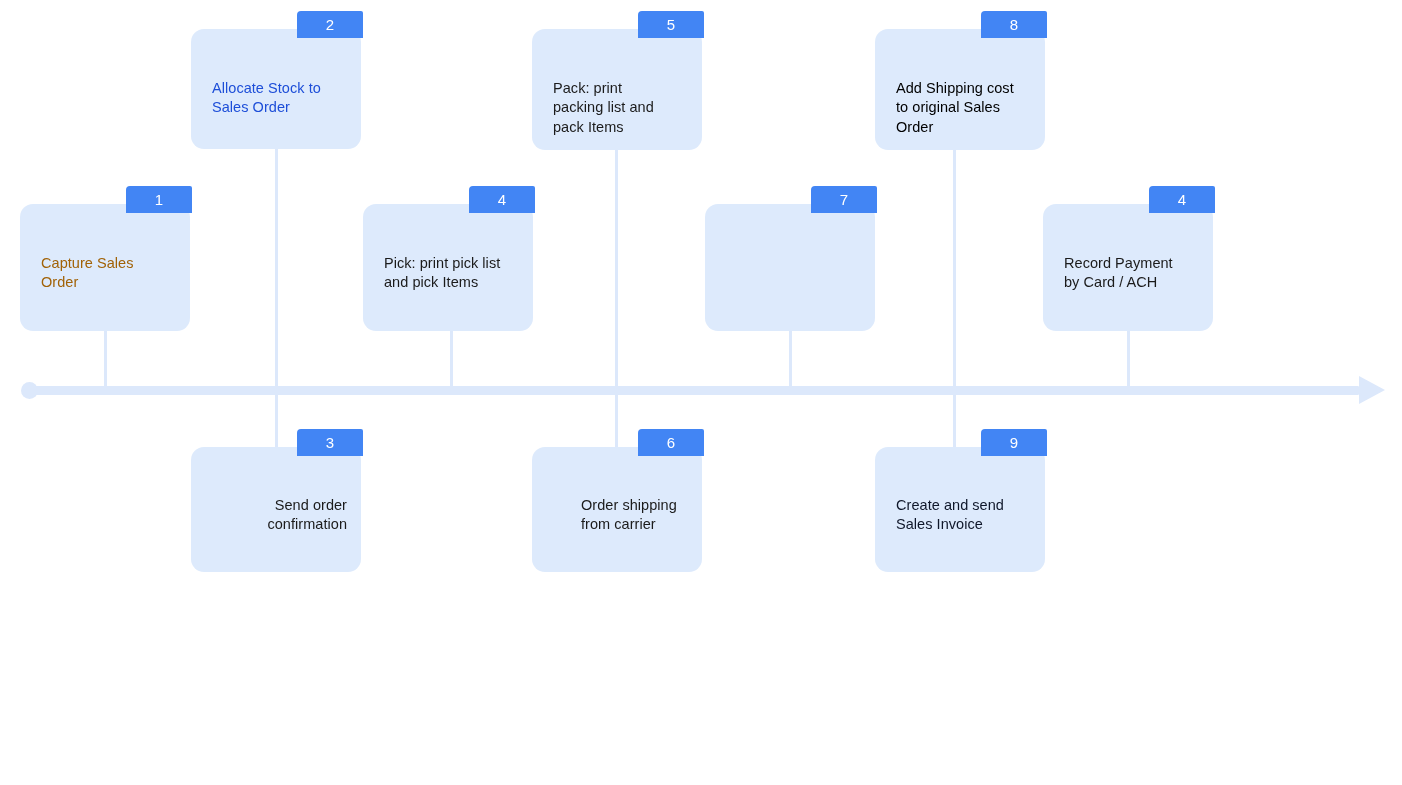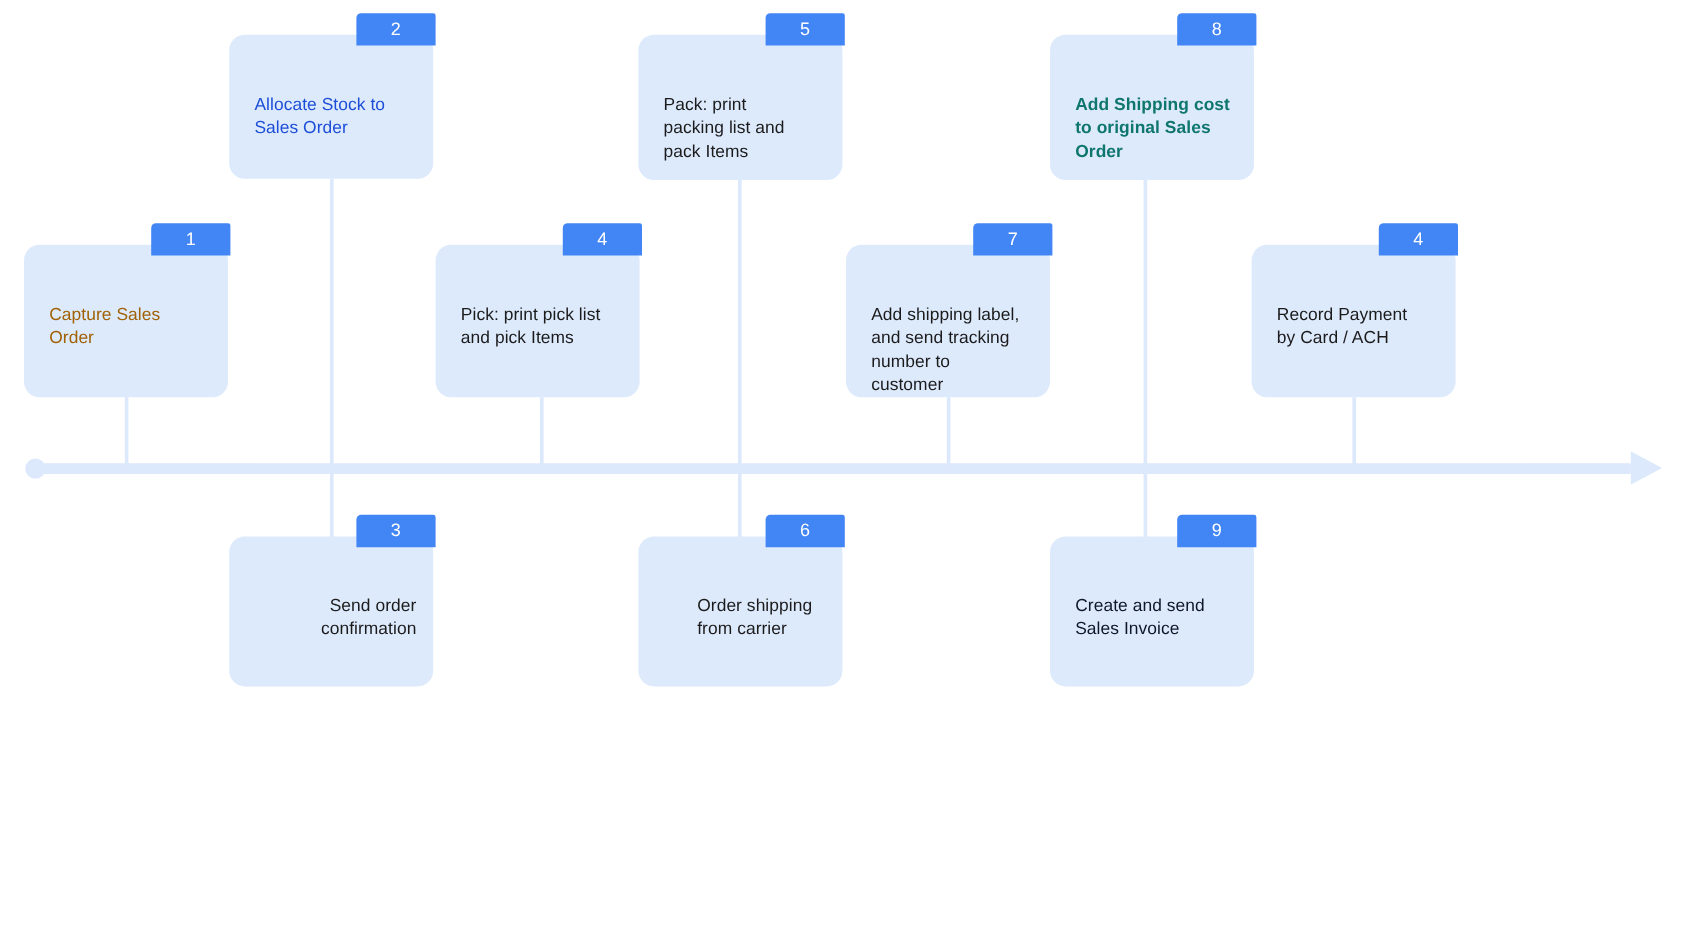"Add Shipping cost" div.card-text { color: #0f766e -> #000000; font-weight: bold -> none }
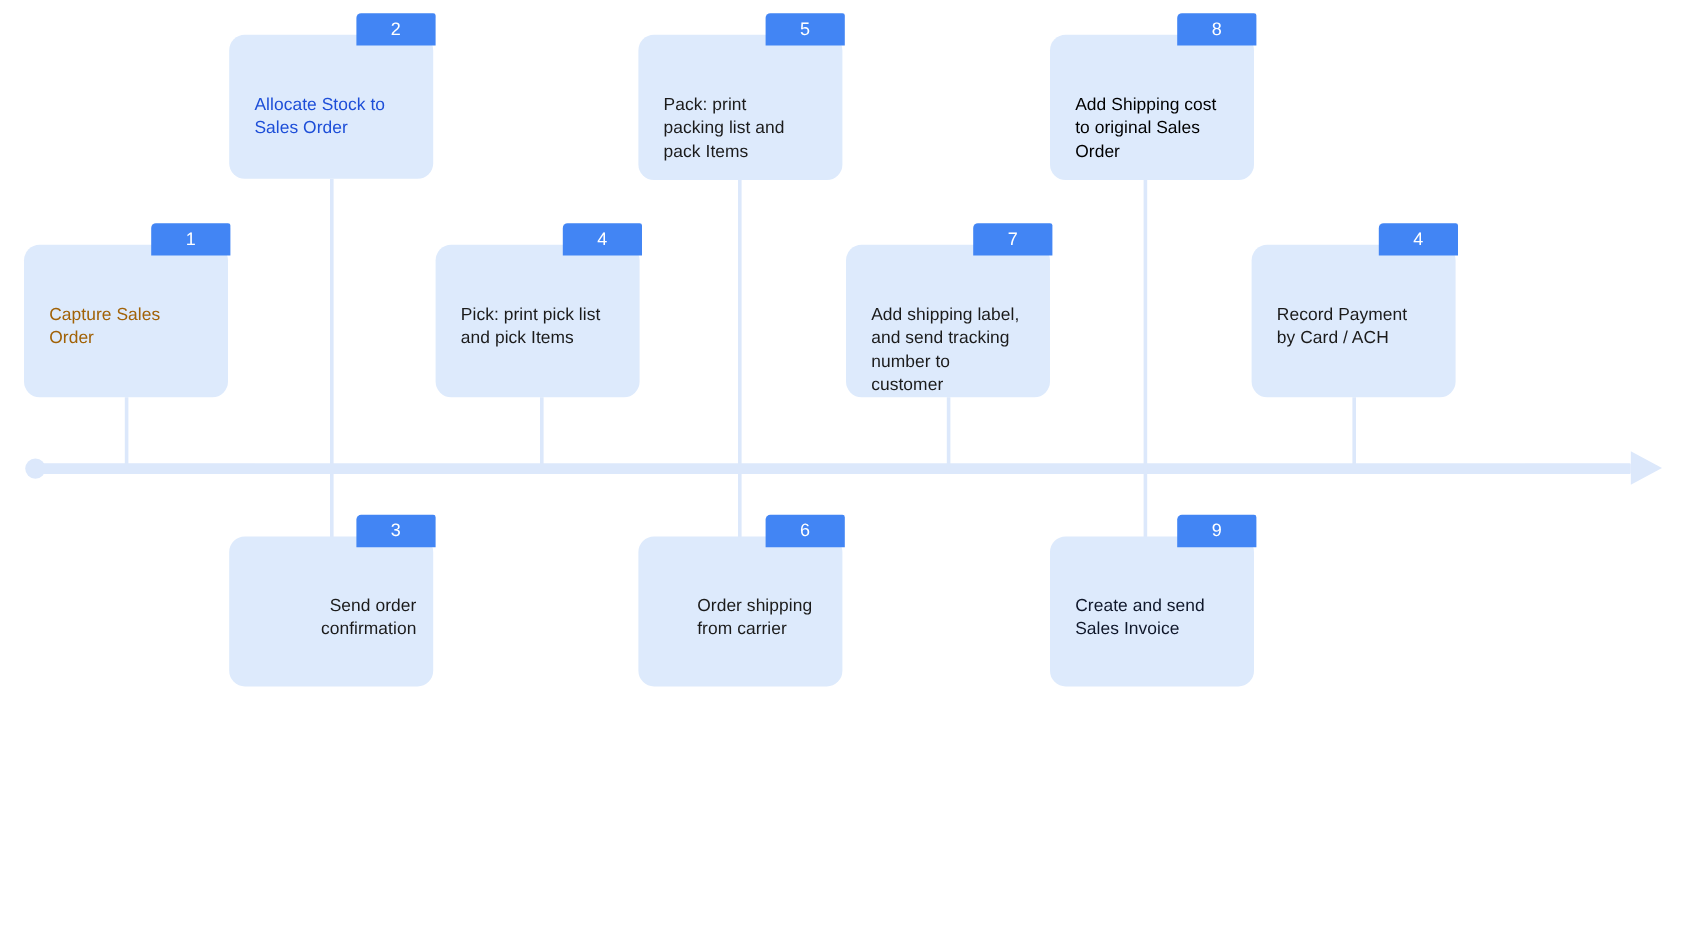"Add shipping label," div.card-text { html: <div>Add shipping label, and send tracking number to customer</div> -> none }
